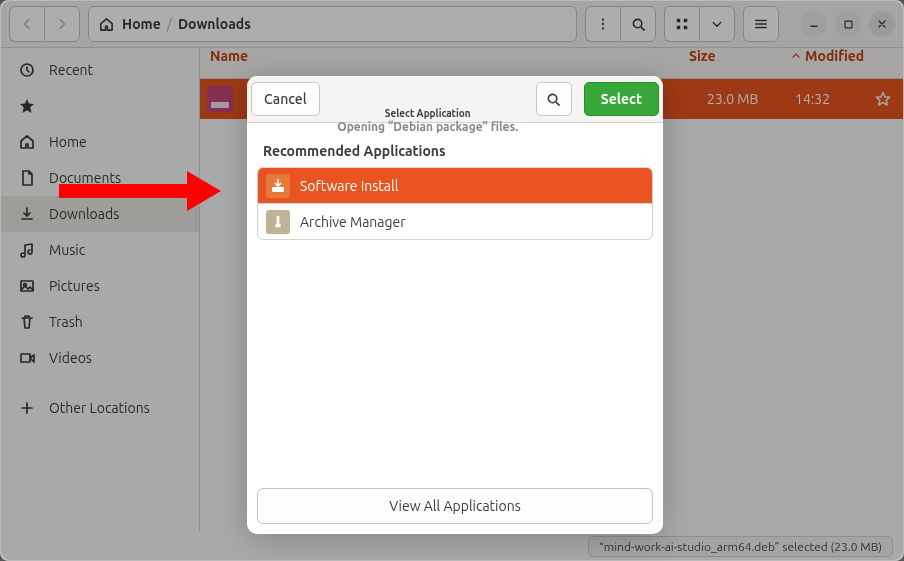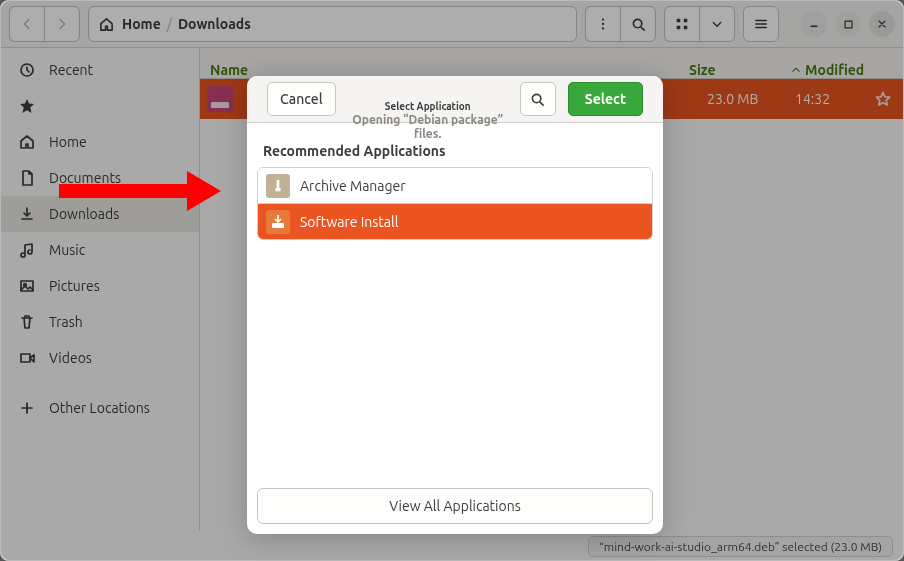"Name" .cols { align-items: flex-end -> flex-start; color: #4d7c0f -> #c2410c }
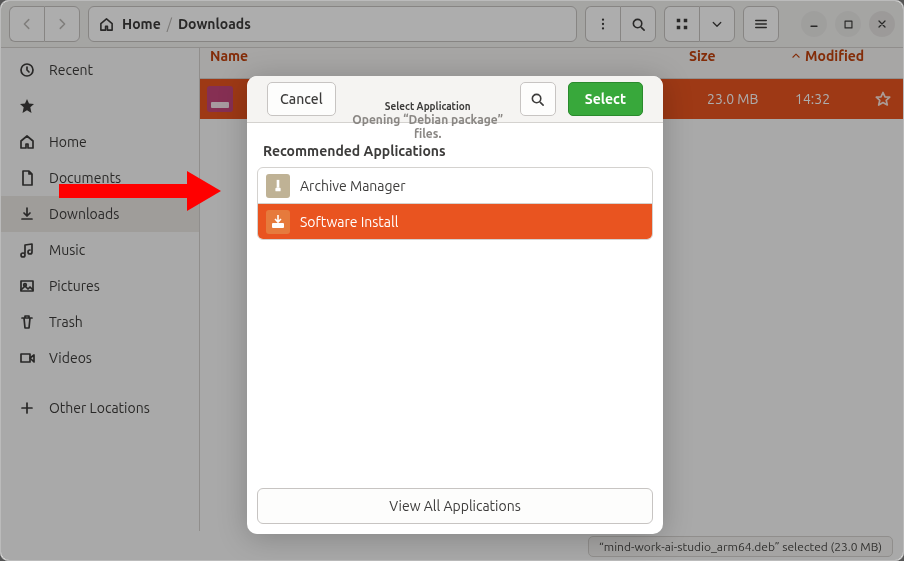"Cancel" .dlg-hd { padding: 0 20px -> 0 4px }
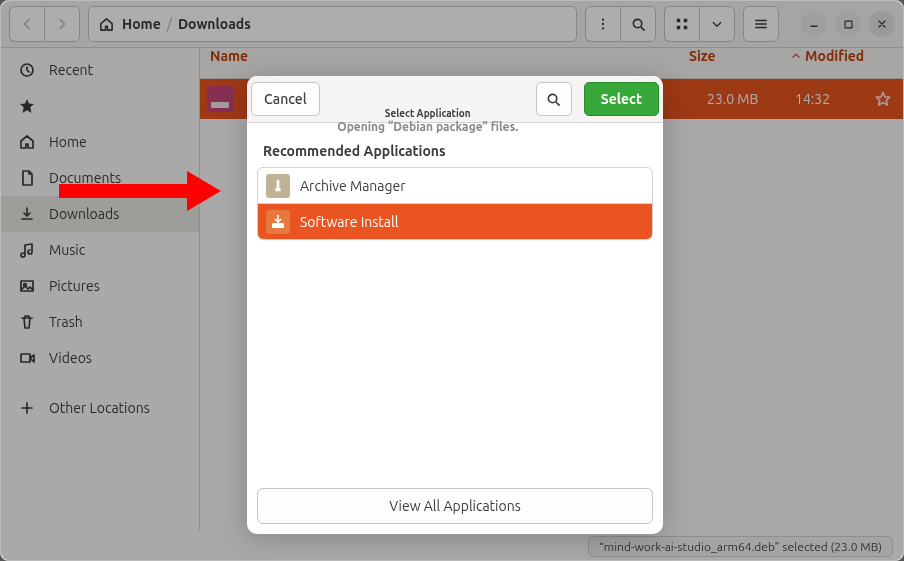"Archive Manager" div.app { order: before "Software Install" -> after "Software Install" }
